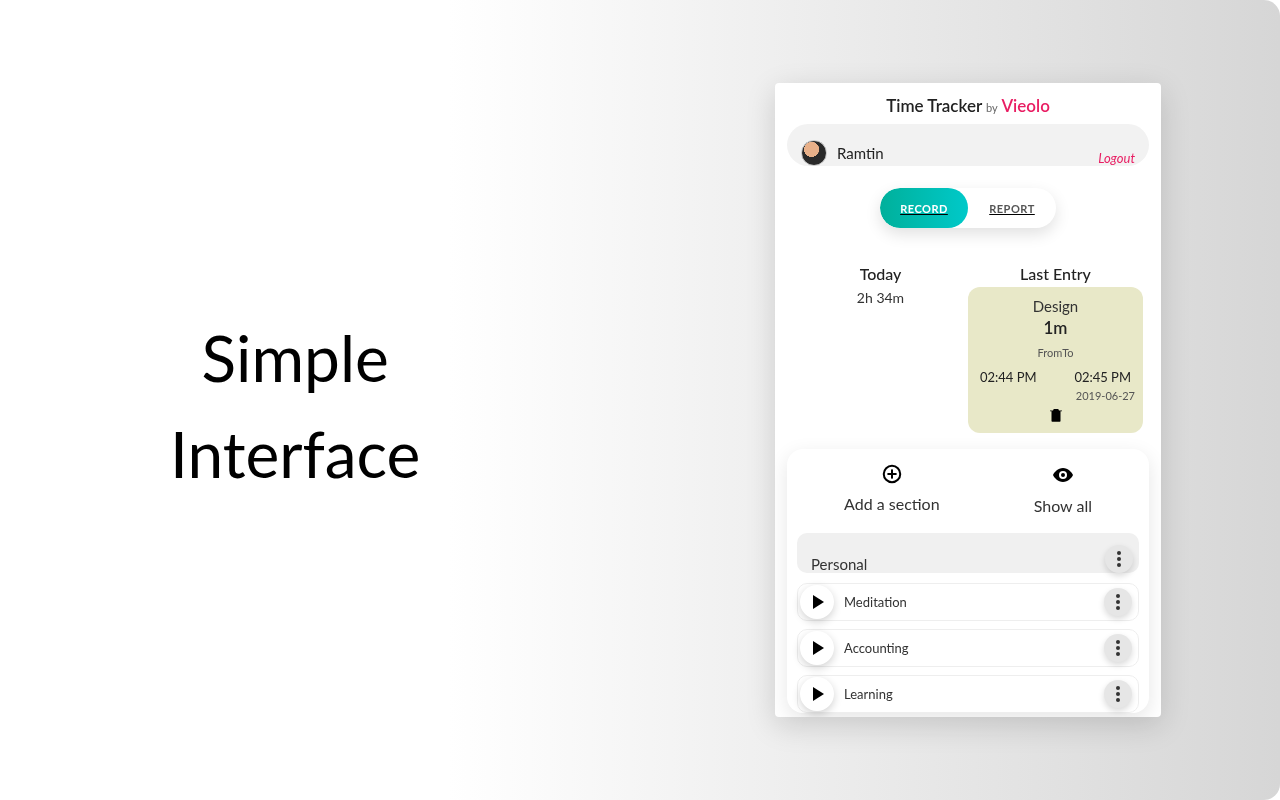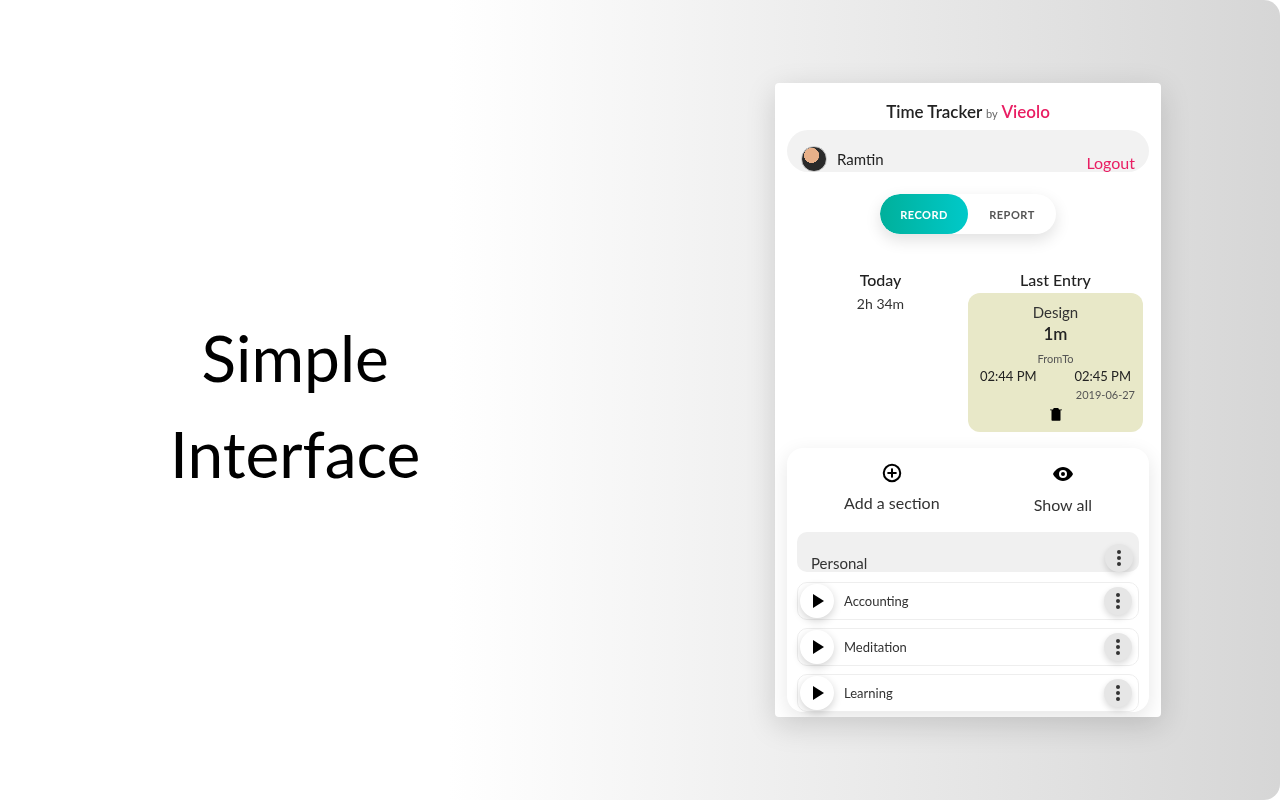"Time Tracker by Vieolo" .app-title { padding: 18px 0 8px 0 -> 12px 0 8px 0 }
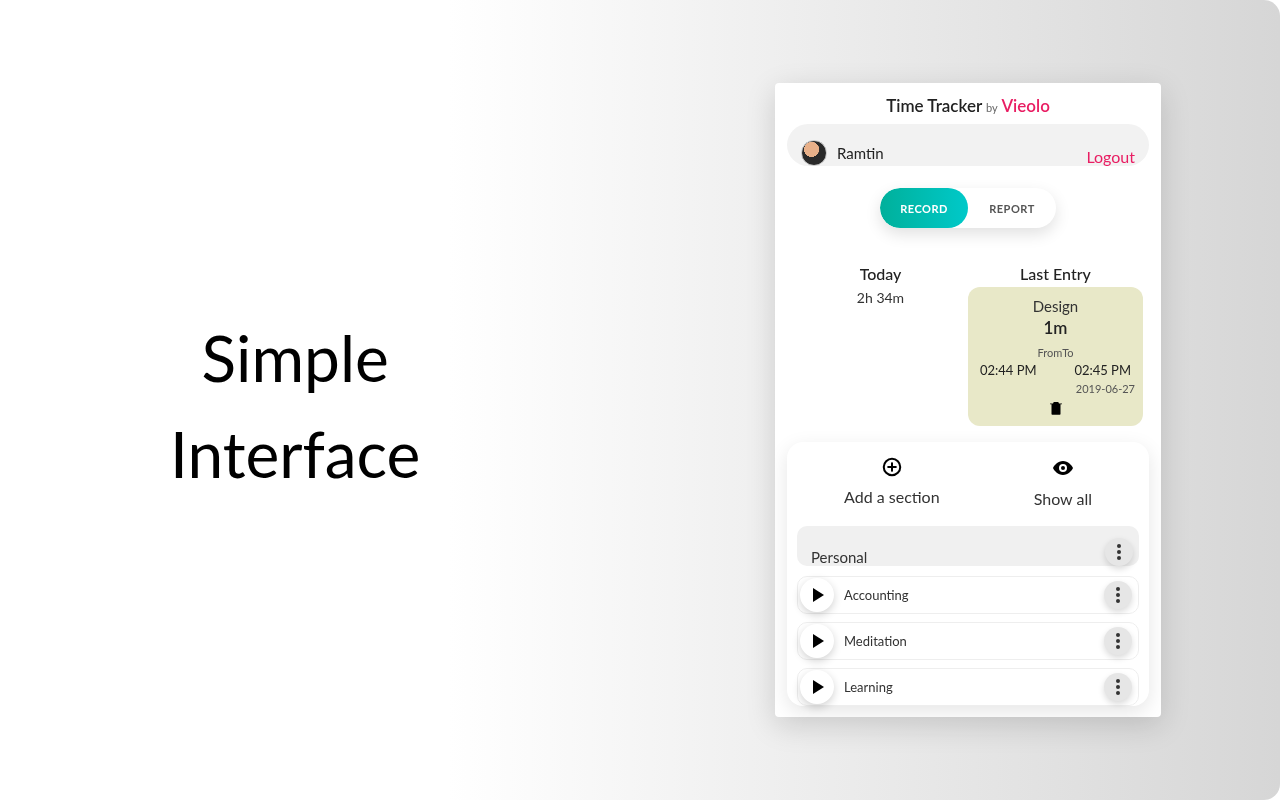"Logout" .logout { font-size: 16px -> 13px; font-style: none -> italic }
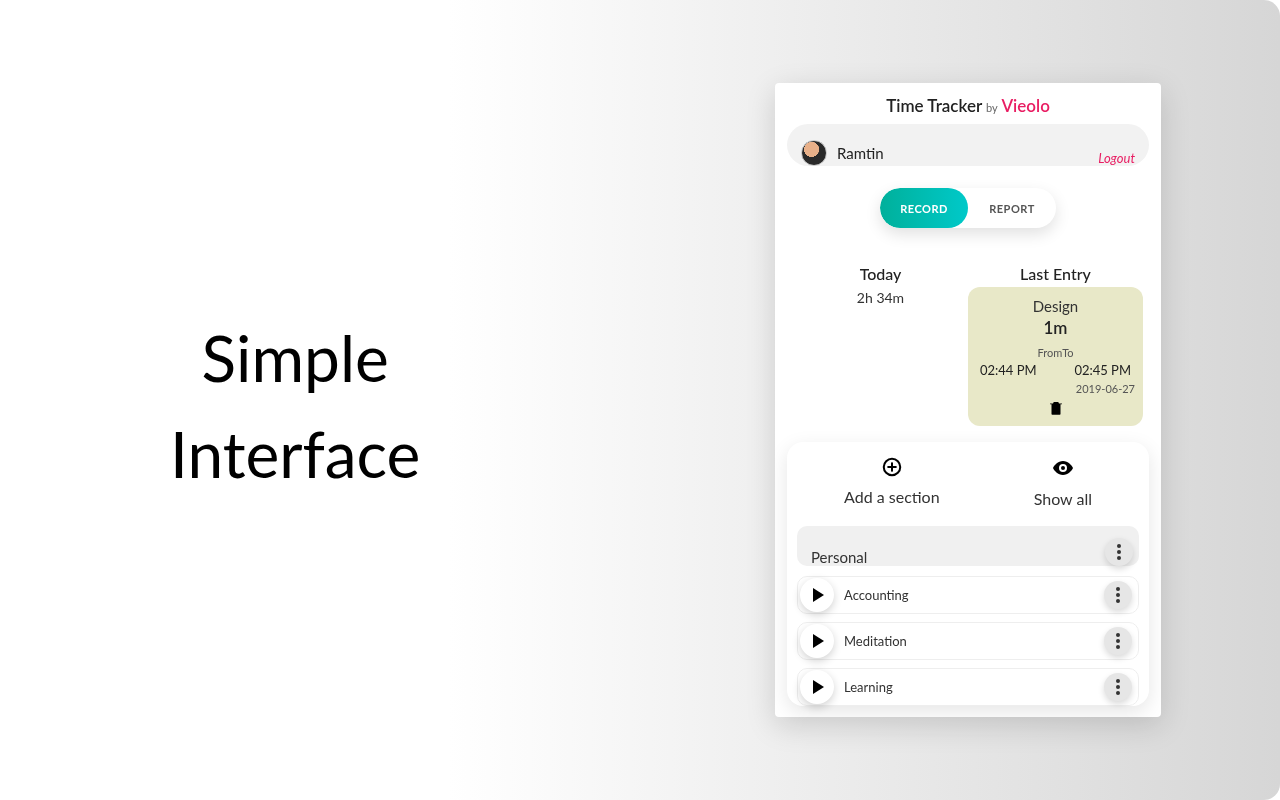"RECORD" .pill-tabs { text-decoration: none -> underline }
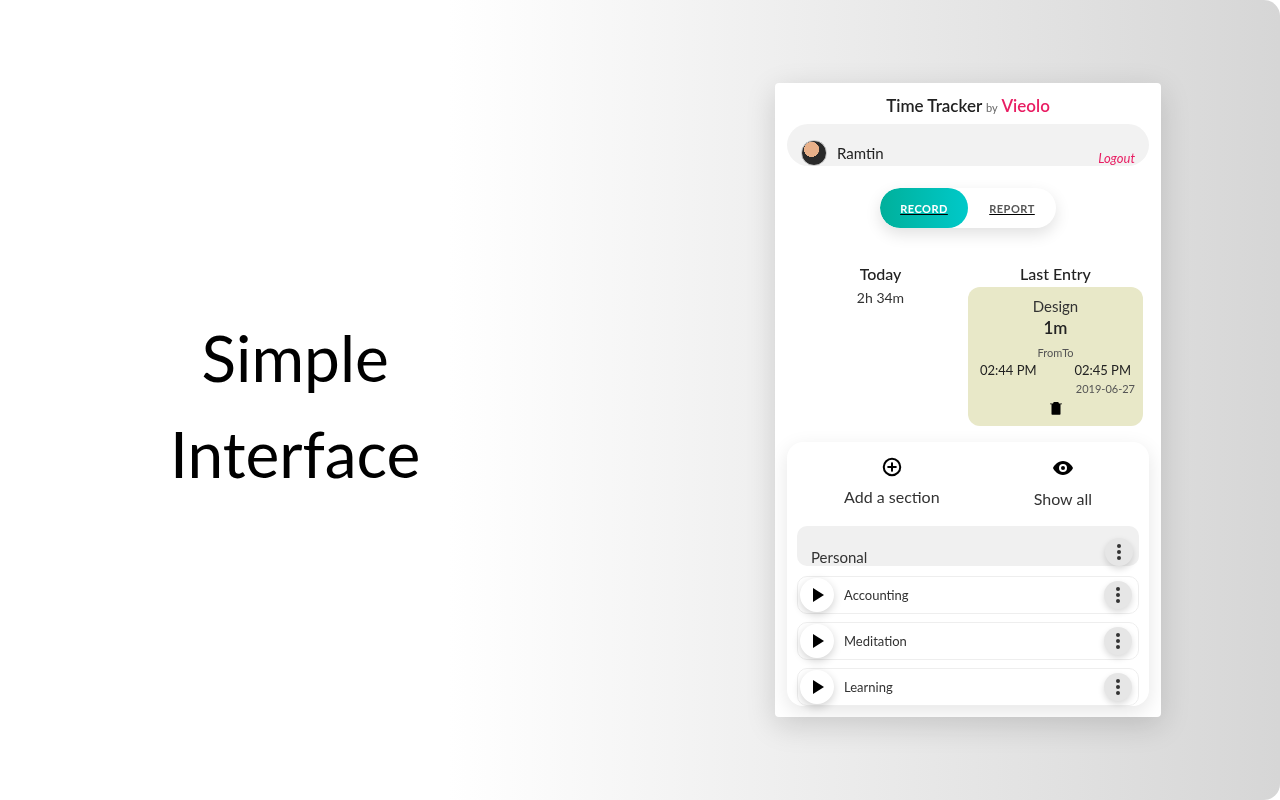"02:44 PM" .time-row { margin-top: 3px -> 10px }
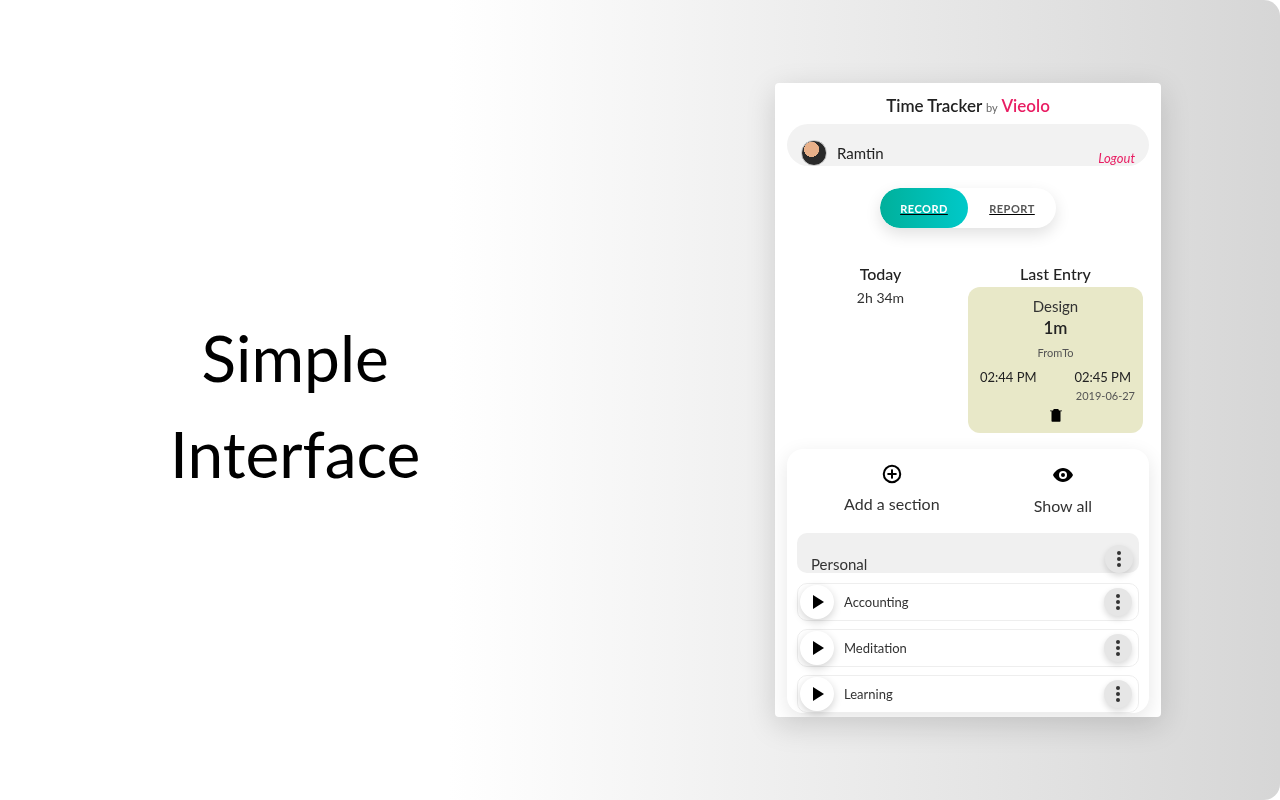"Accounting" div.list-item { order: before "Meditation" -> after "Meditation" }
